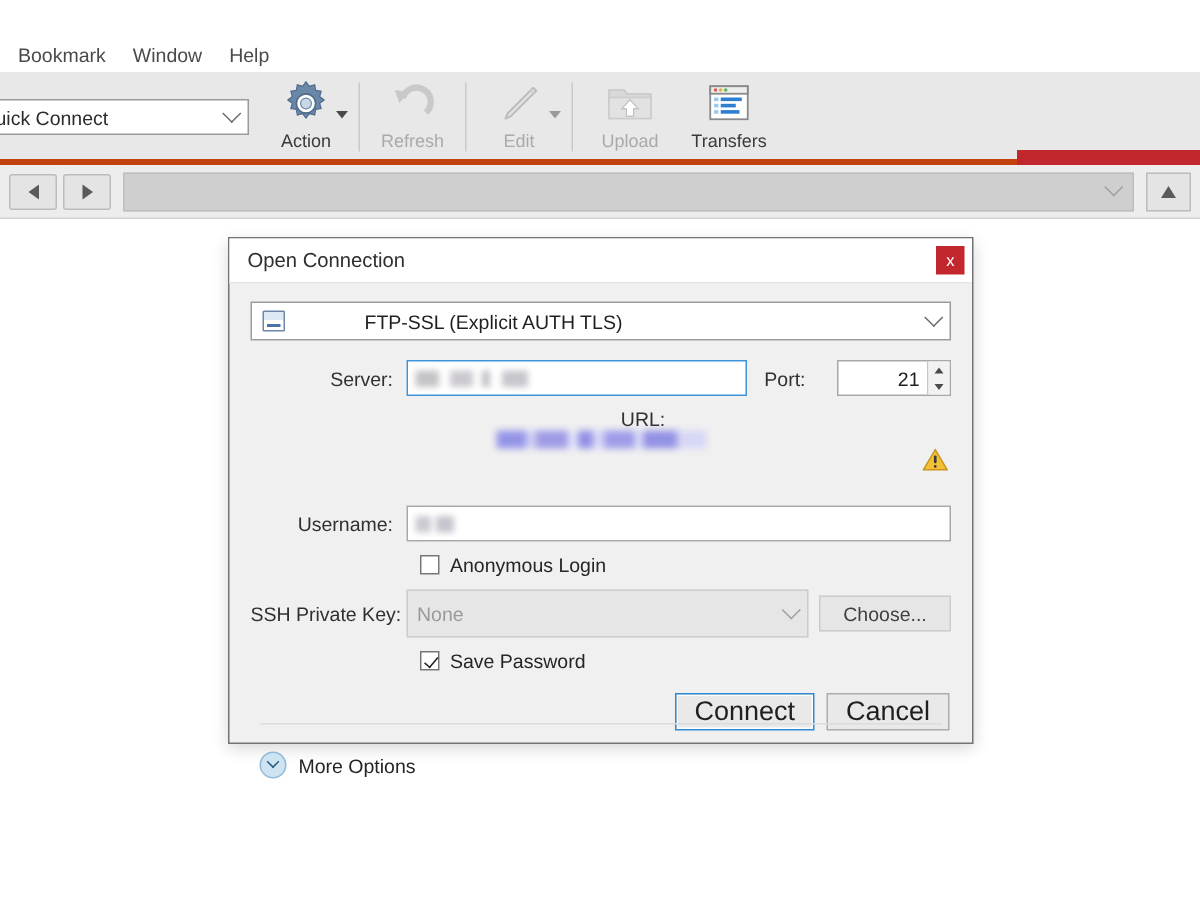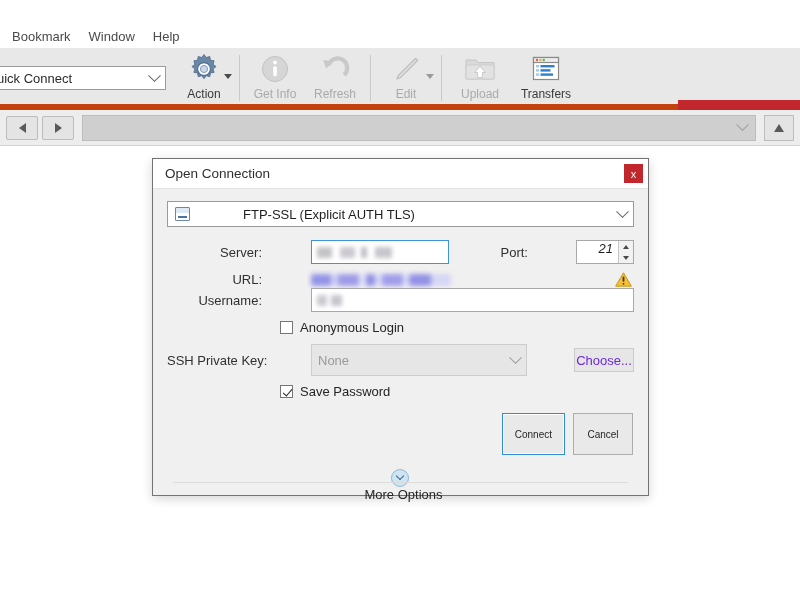"uick Connect" .toolbar { border-bottom: 6px solid #c2410c -> 4px solid #c2410c }
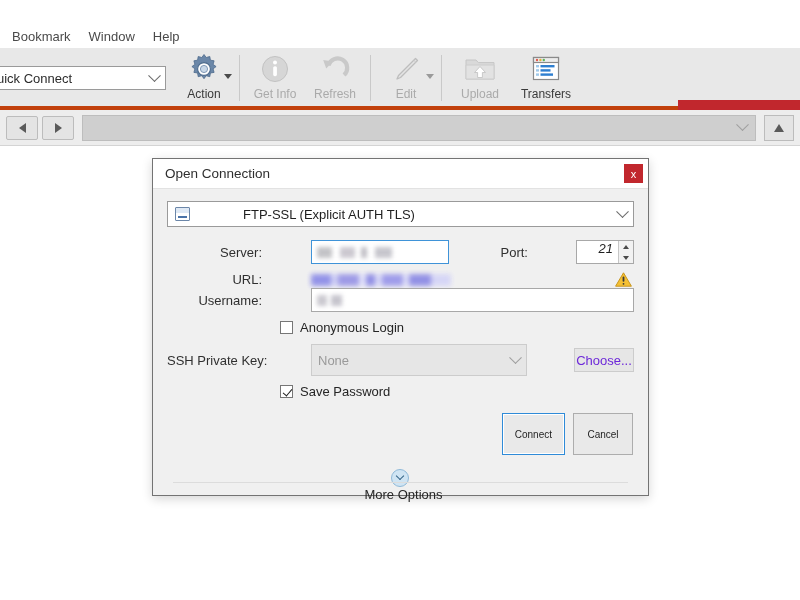"Get Info" div.tb-btn { html: <div> <div> <svg> <circle></circle> <circle></circle> <circle></circle> <rect></rect> </svg> </div> <div>Get Info</div> </div> -> none }
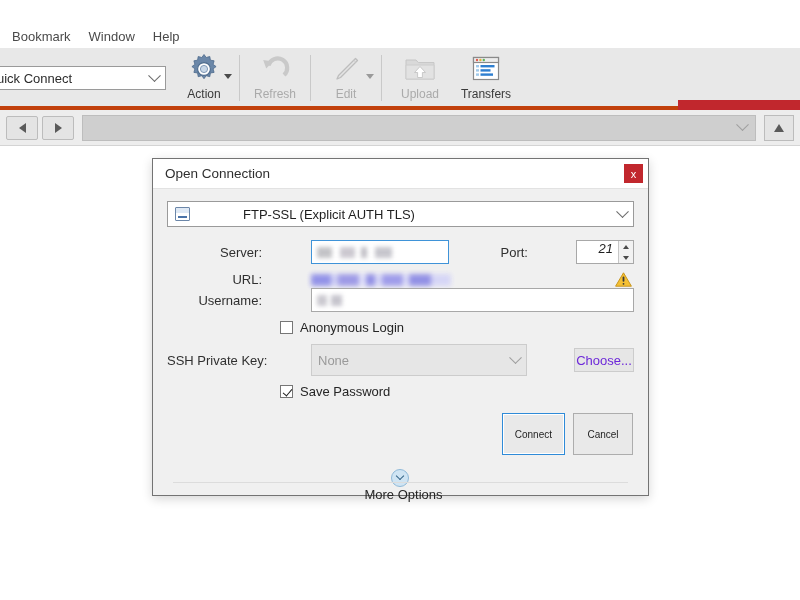"Server:" .frow { gap: 40px -> none }
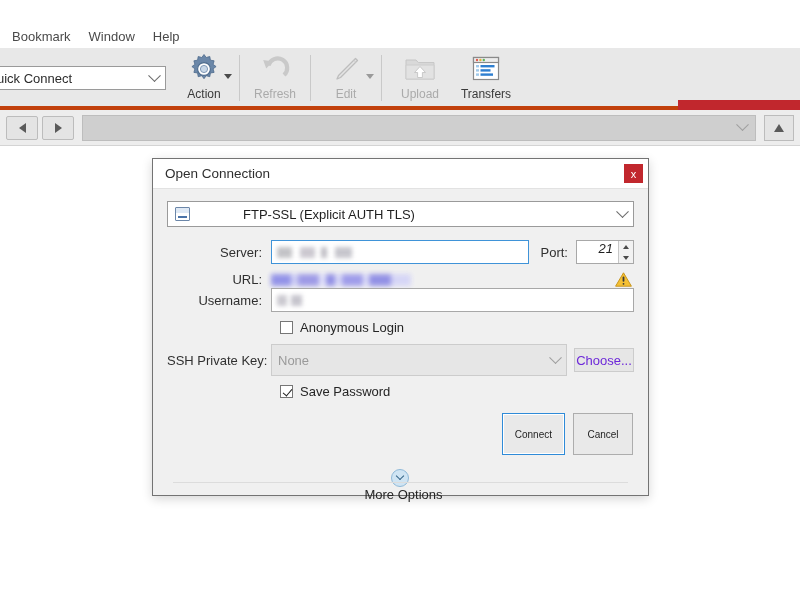"Port:" .port-label { margin: 0 8px 0 12px -> 0 21px 0 12px }
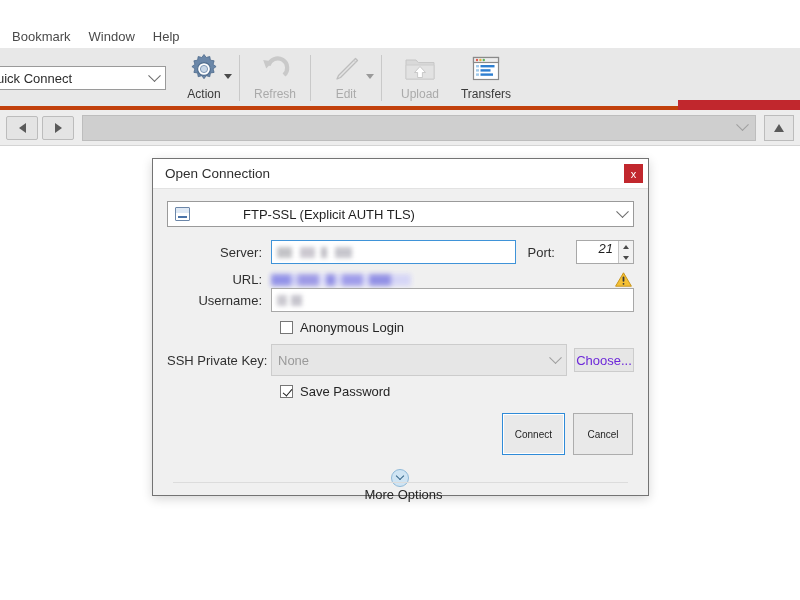"21" .port-box { align-items: none -> center; font-style: italic -> none; width: 58px -> 76px }
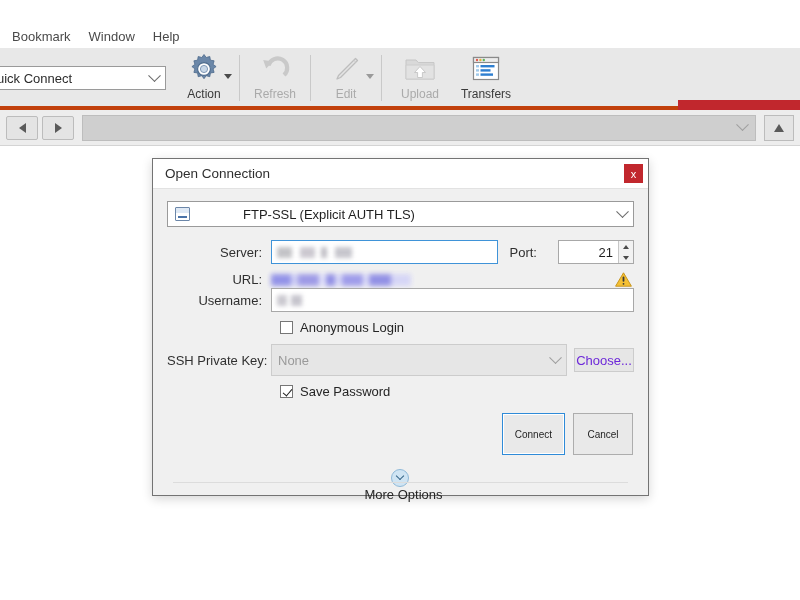"URL:" div.frow { flex-direction: none -> column; margin-bottom: 1px -> 23px }
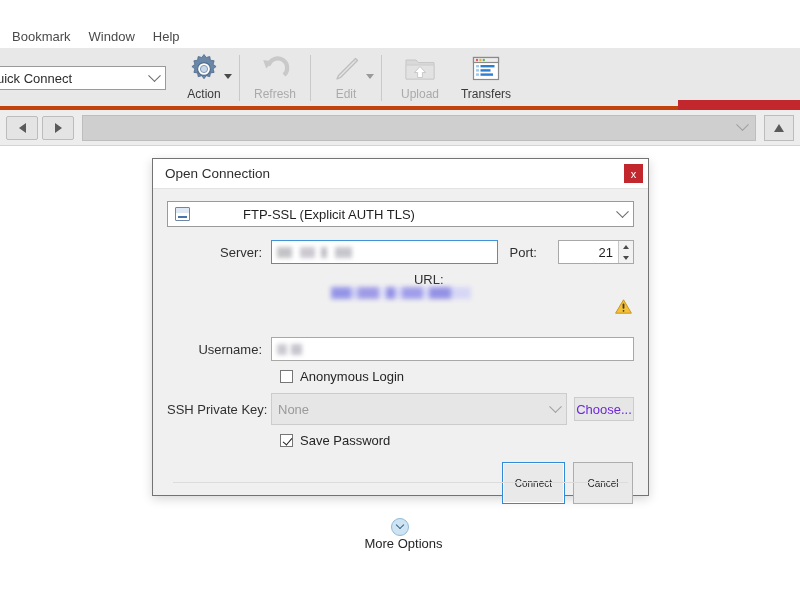"Choose..." .choose-btn { color: #6d28d9 -> #404040; width: 60px -> 88px }
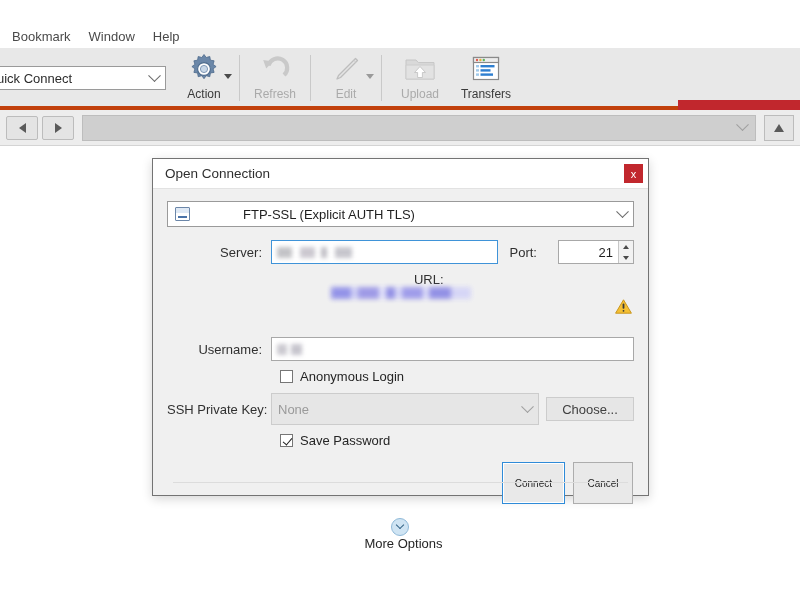"Connect" .btn { font-size: 10px -> 18px; height: 42px -> 25px }
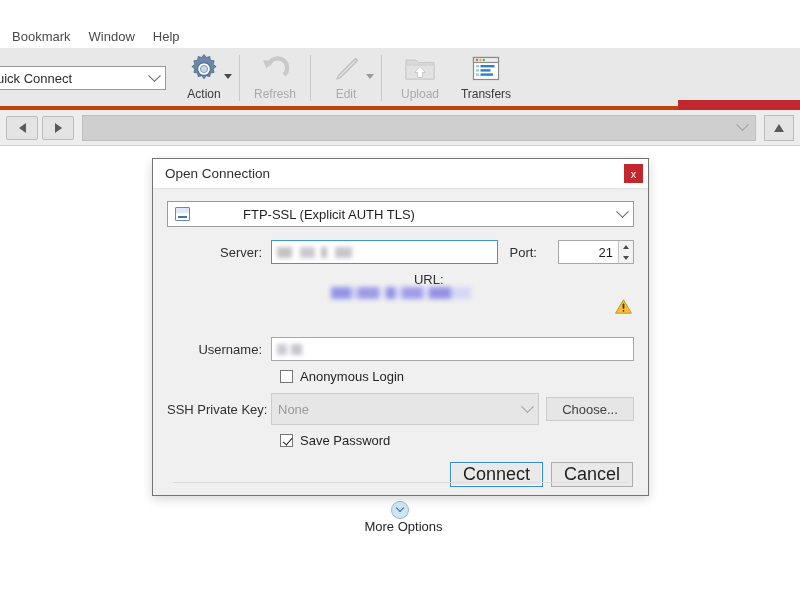"More Options" .more-row { flex-direction: column -> none }
